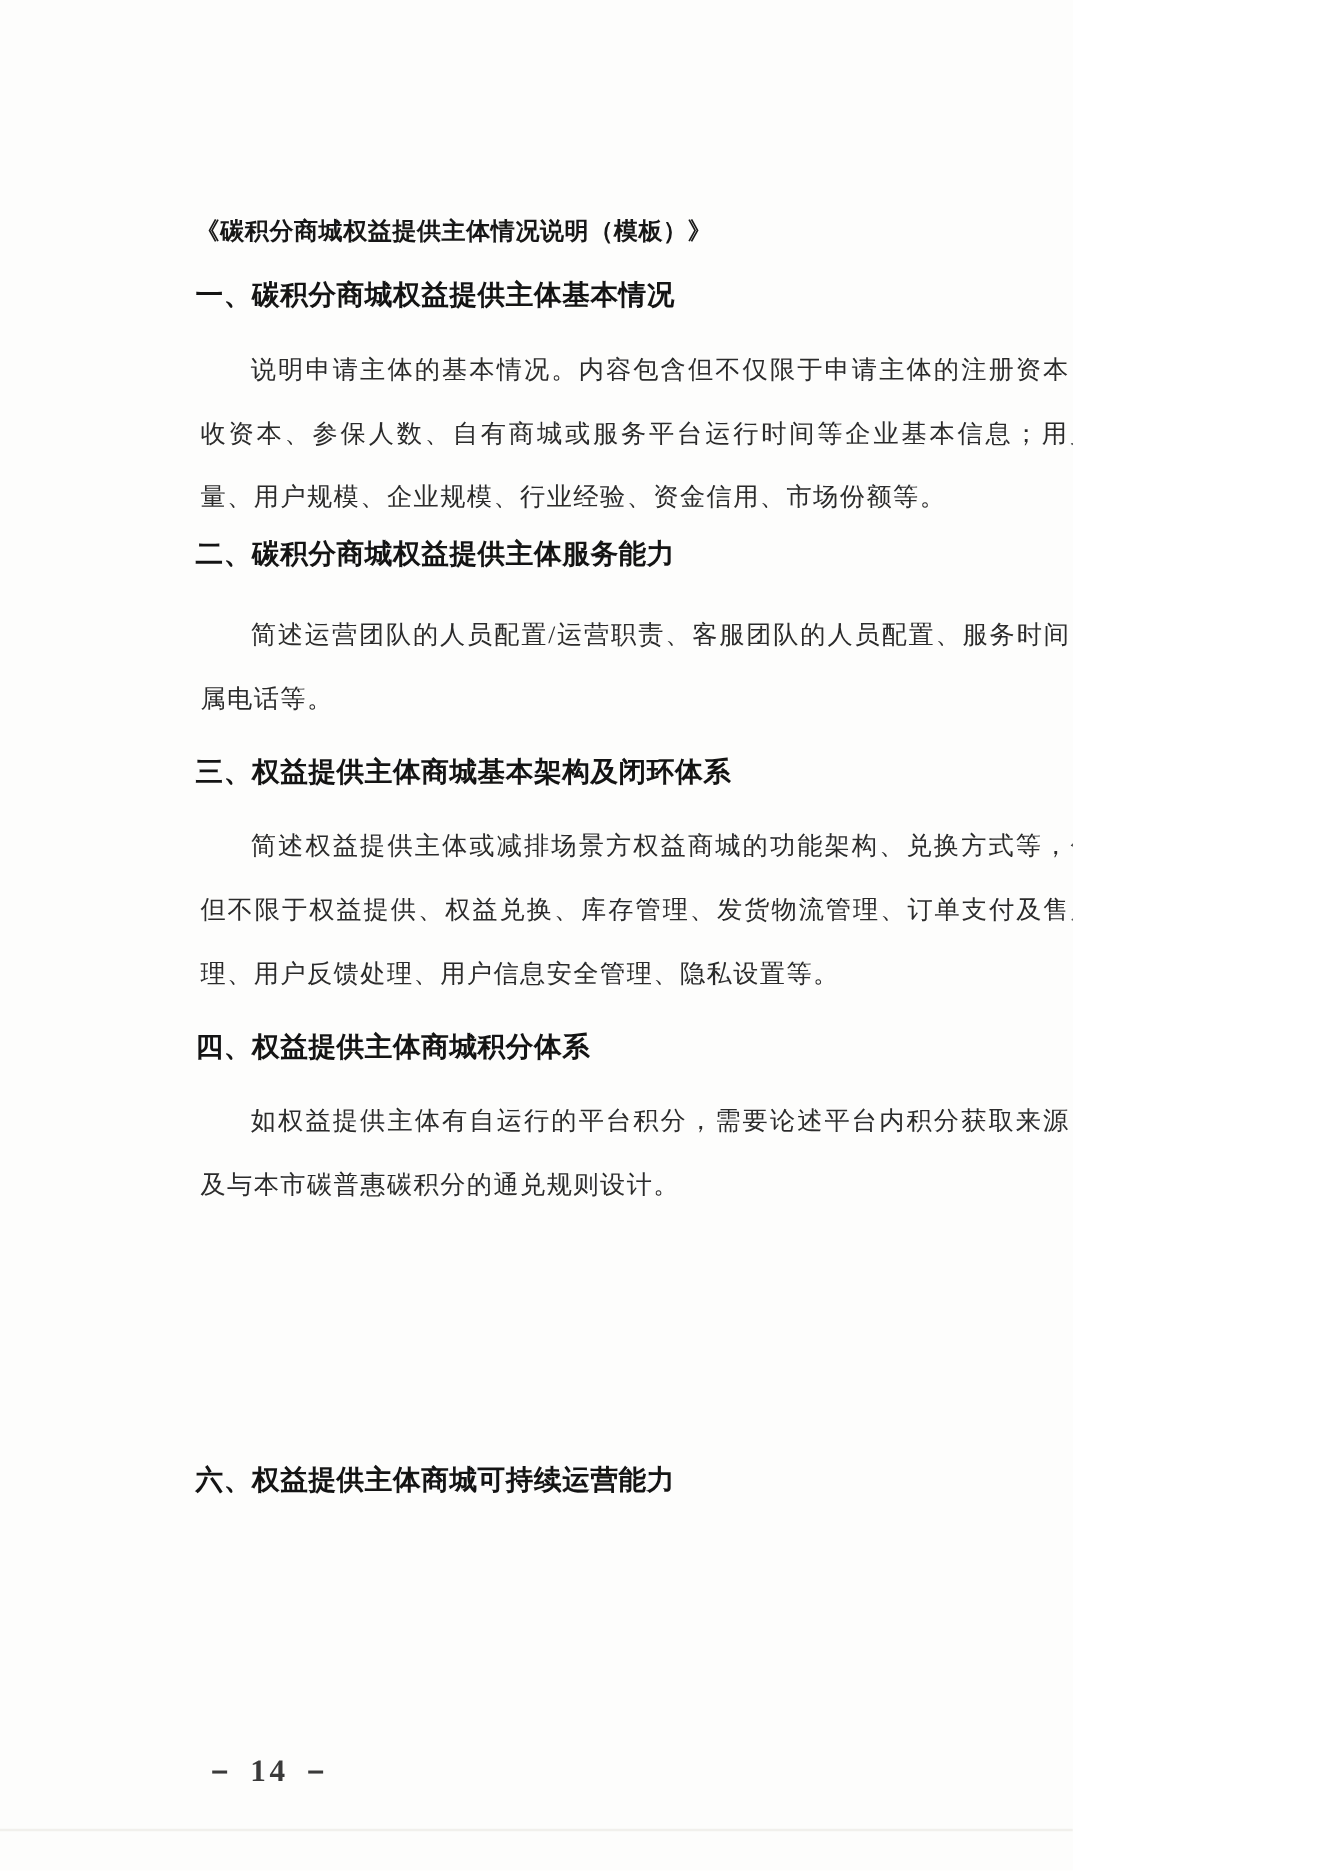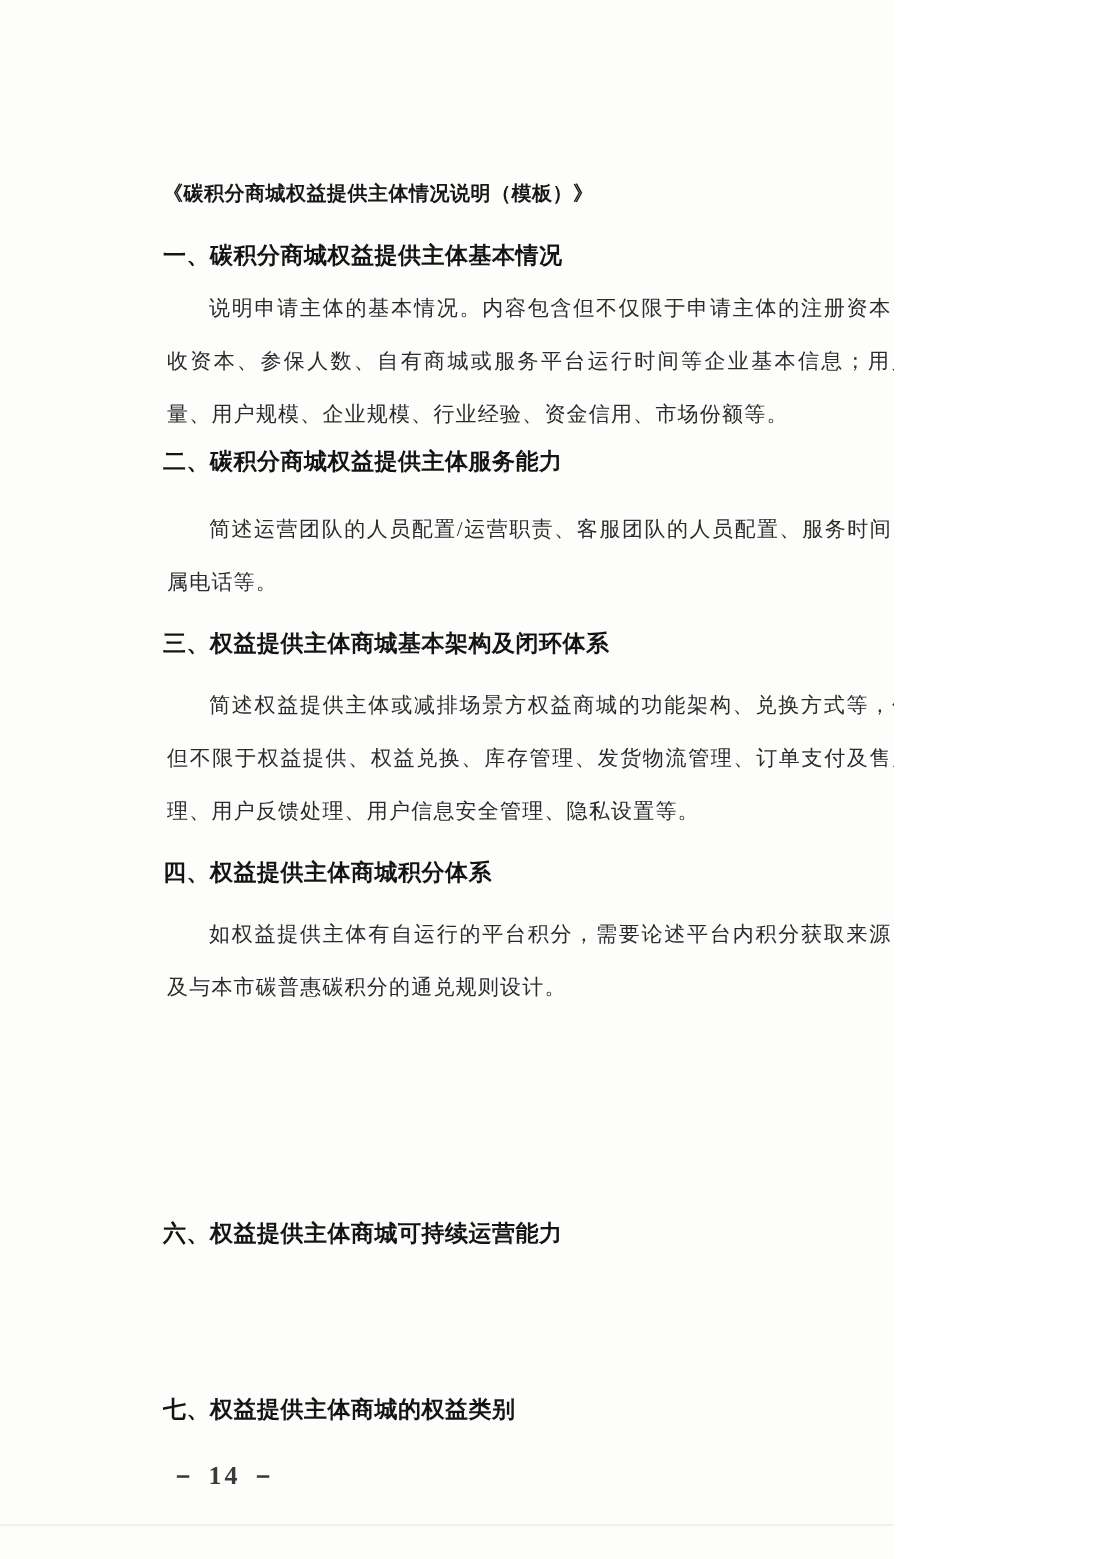"一、碳积分商城权益提供主体基本情况" .h1 { margin-top: 10px -> none }
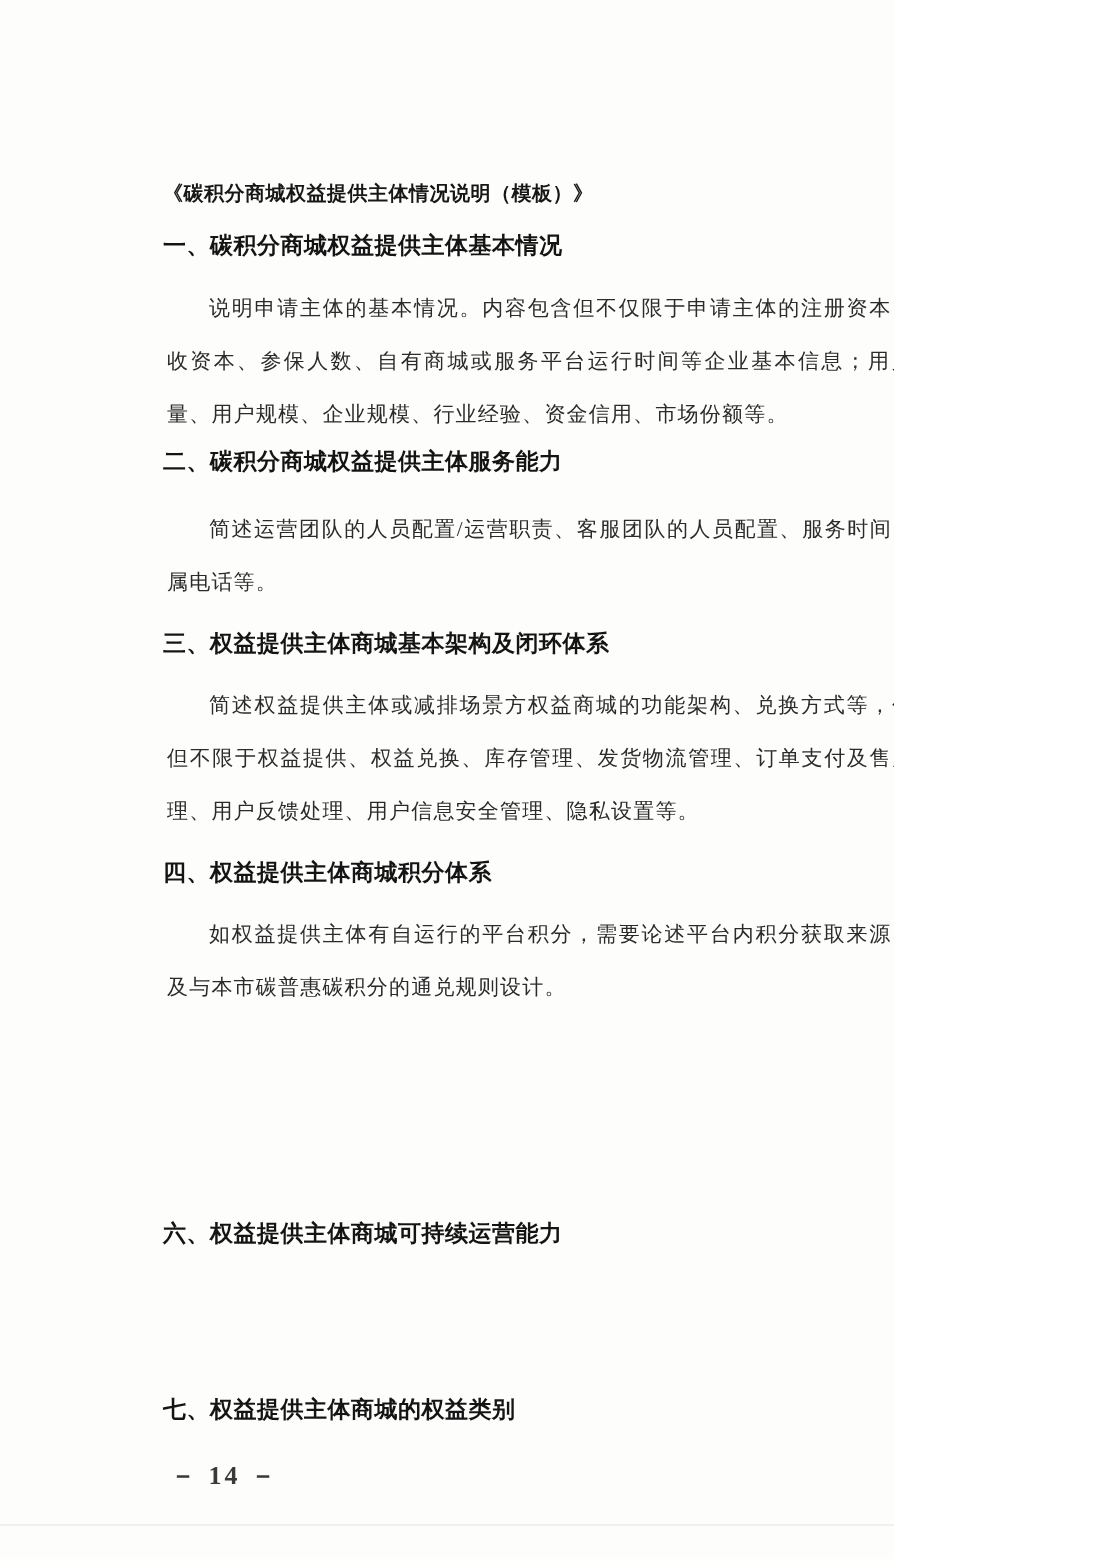"七、权益提供主体商城的权益类别" div.abs { html: <div>七、权益提供主体商城的权益类别</div> -> none }
